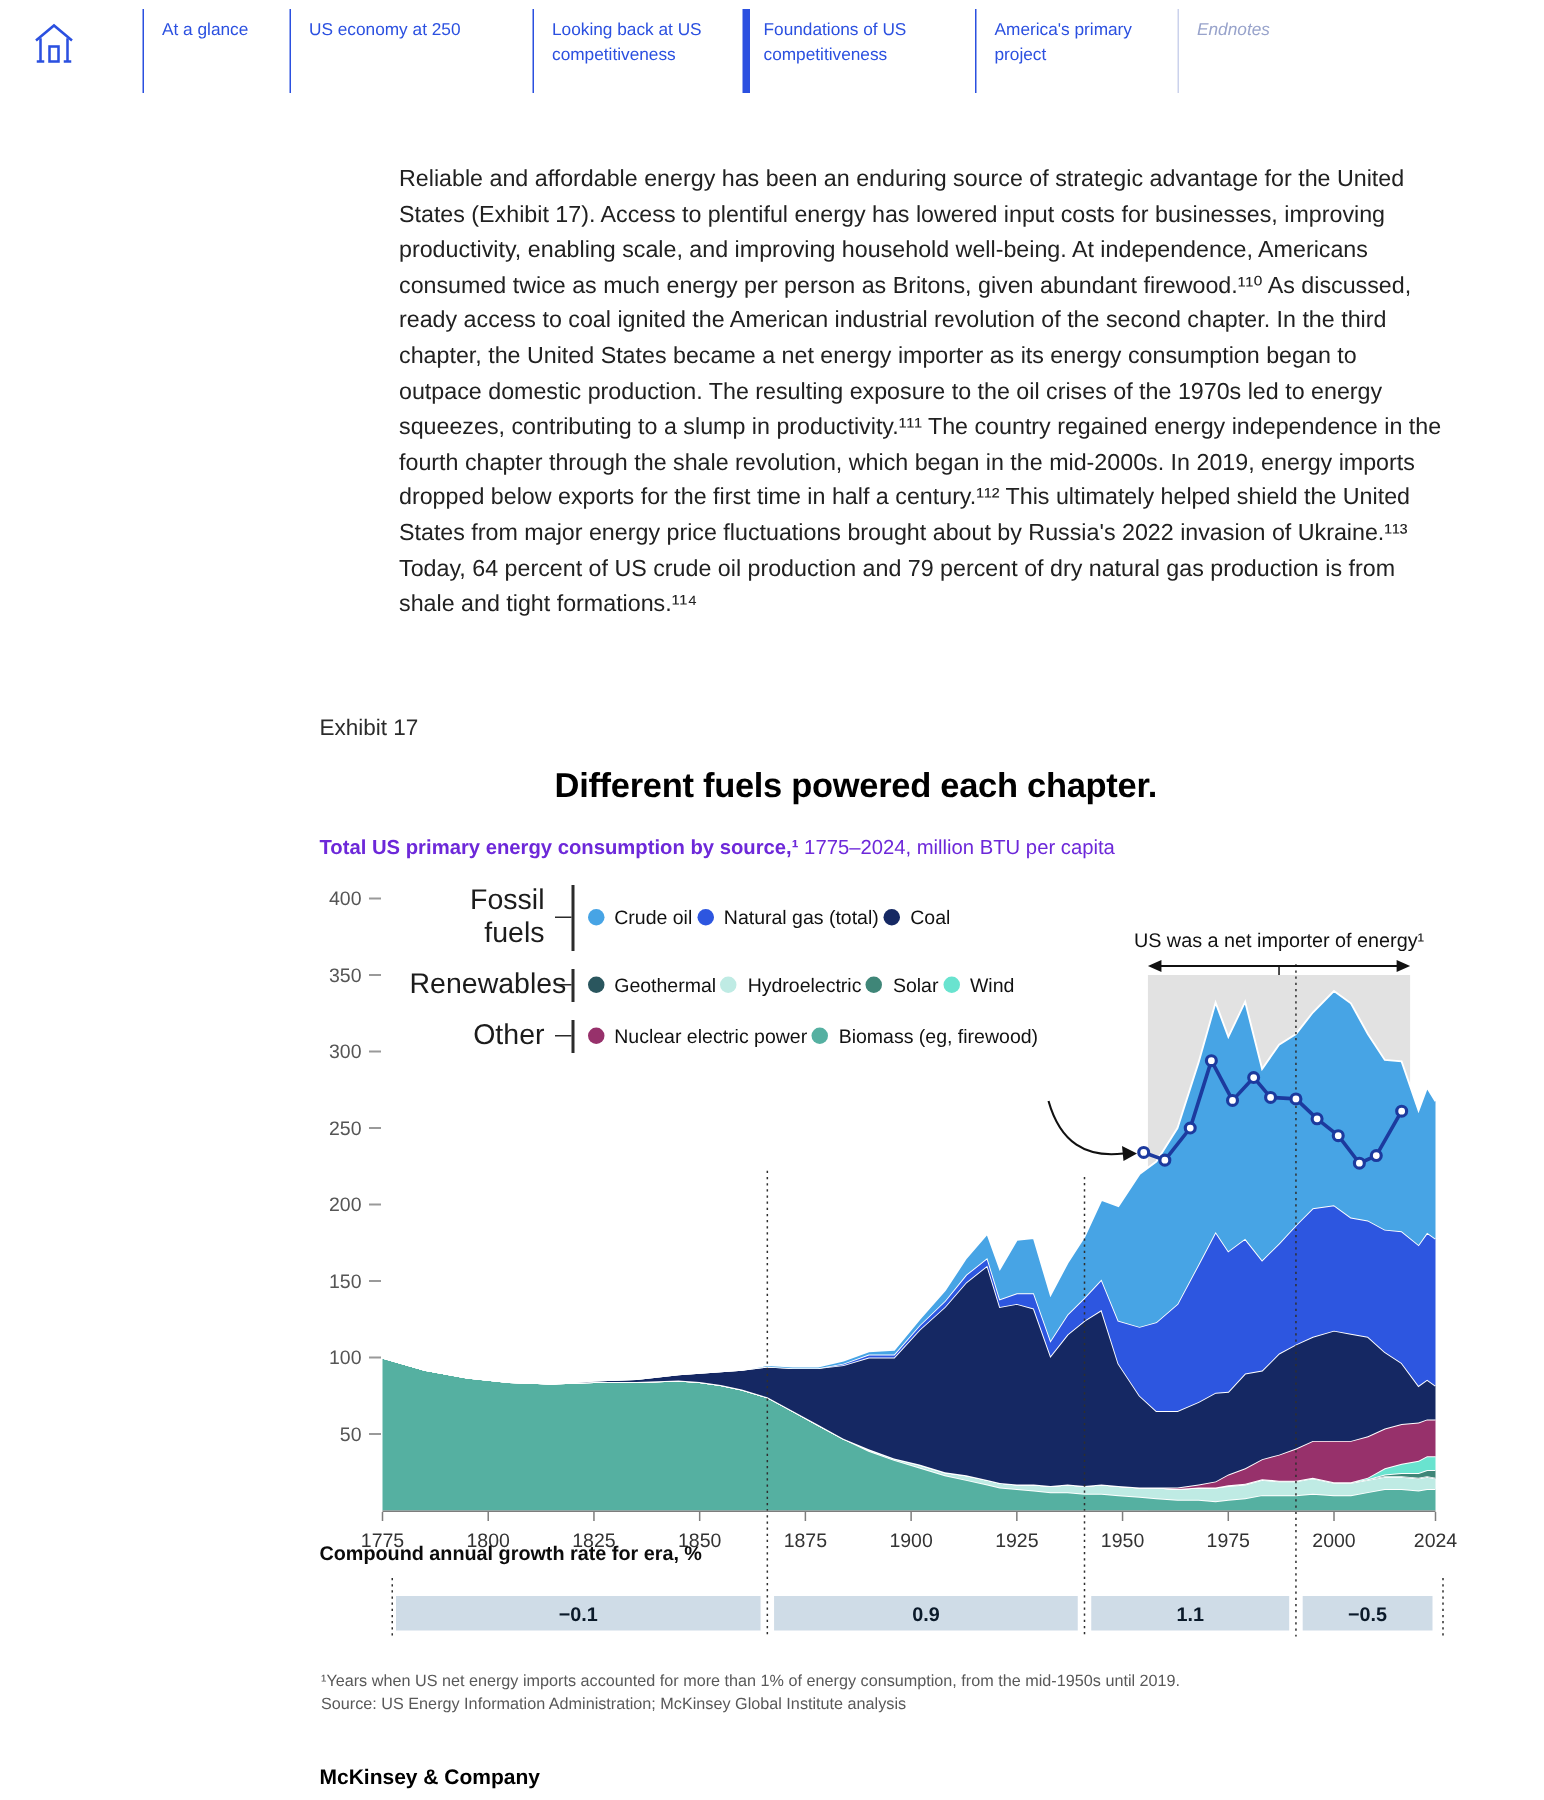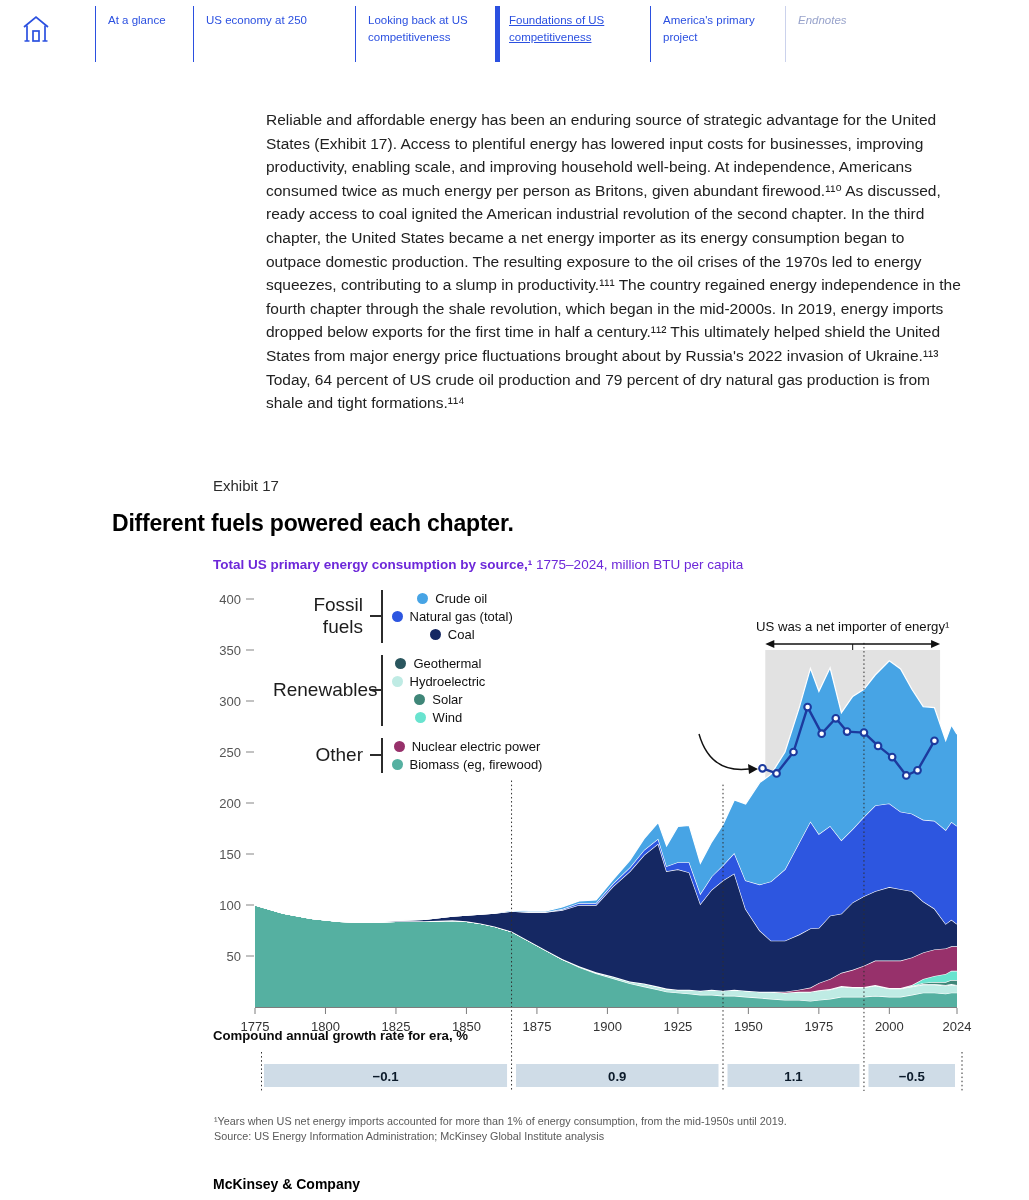"Foundations of US competitiveness" .tab--active { text-decoration: underline -> none }
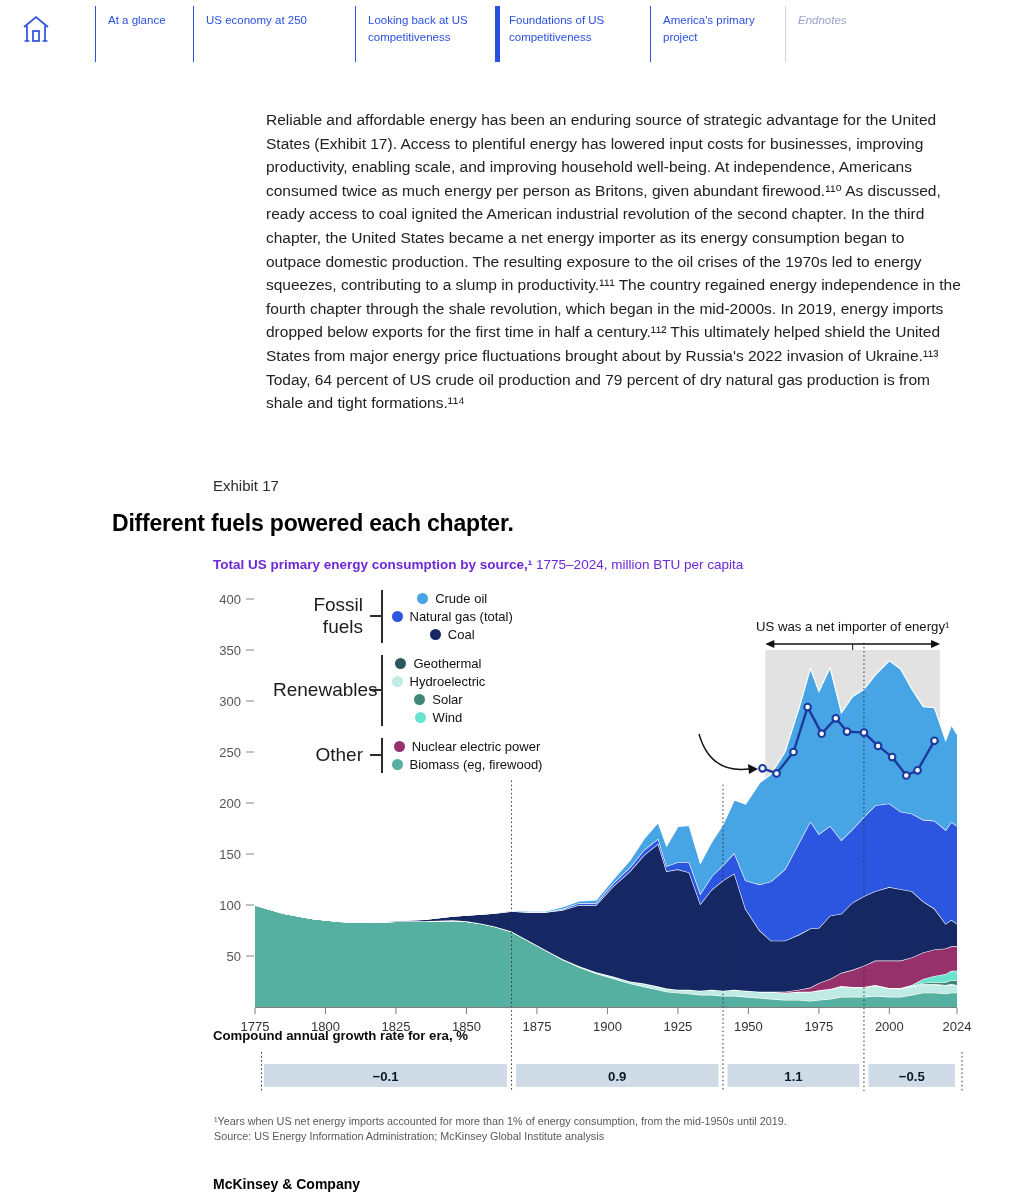"Different fuels powered each chapter." .chart-title { text-align: none -> center }
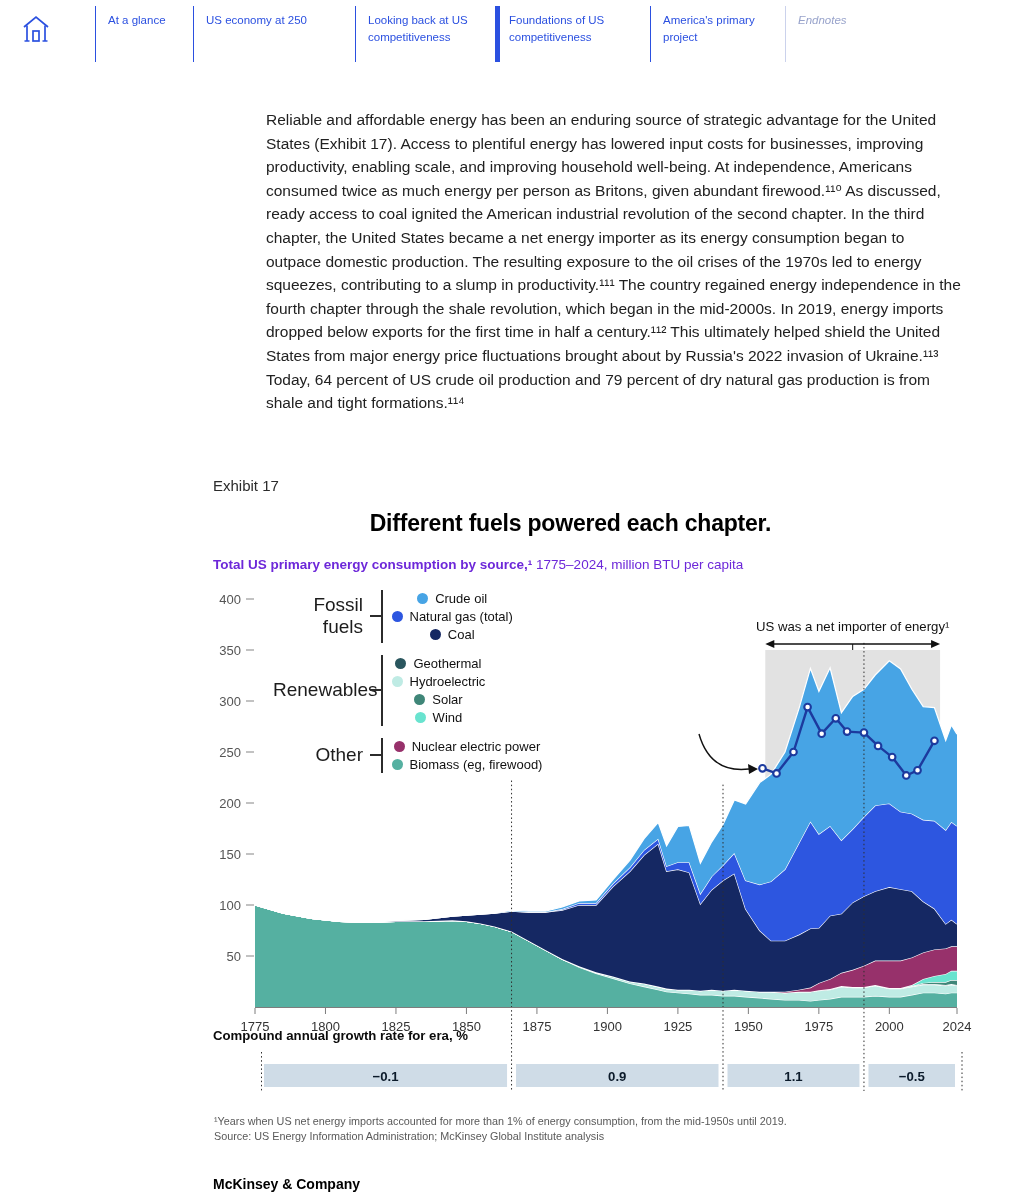"Crude oil" .litems { align-items: center -> none; flex-direction: column -> row }
